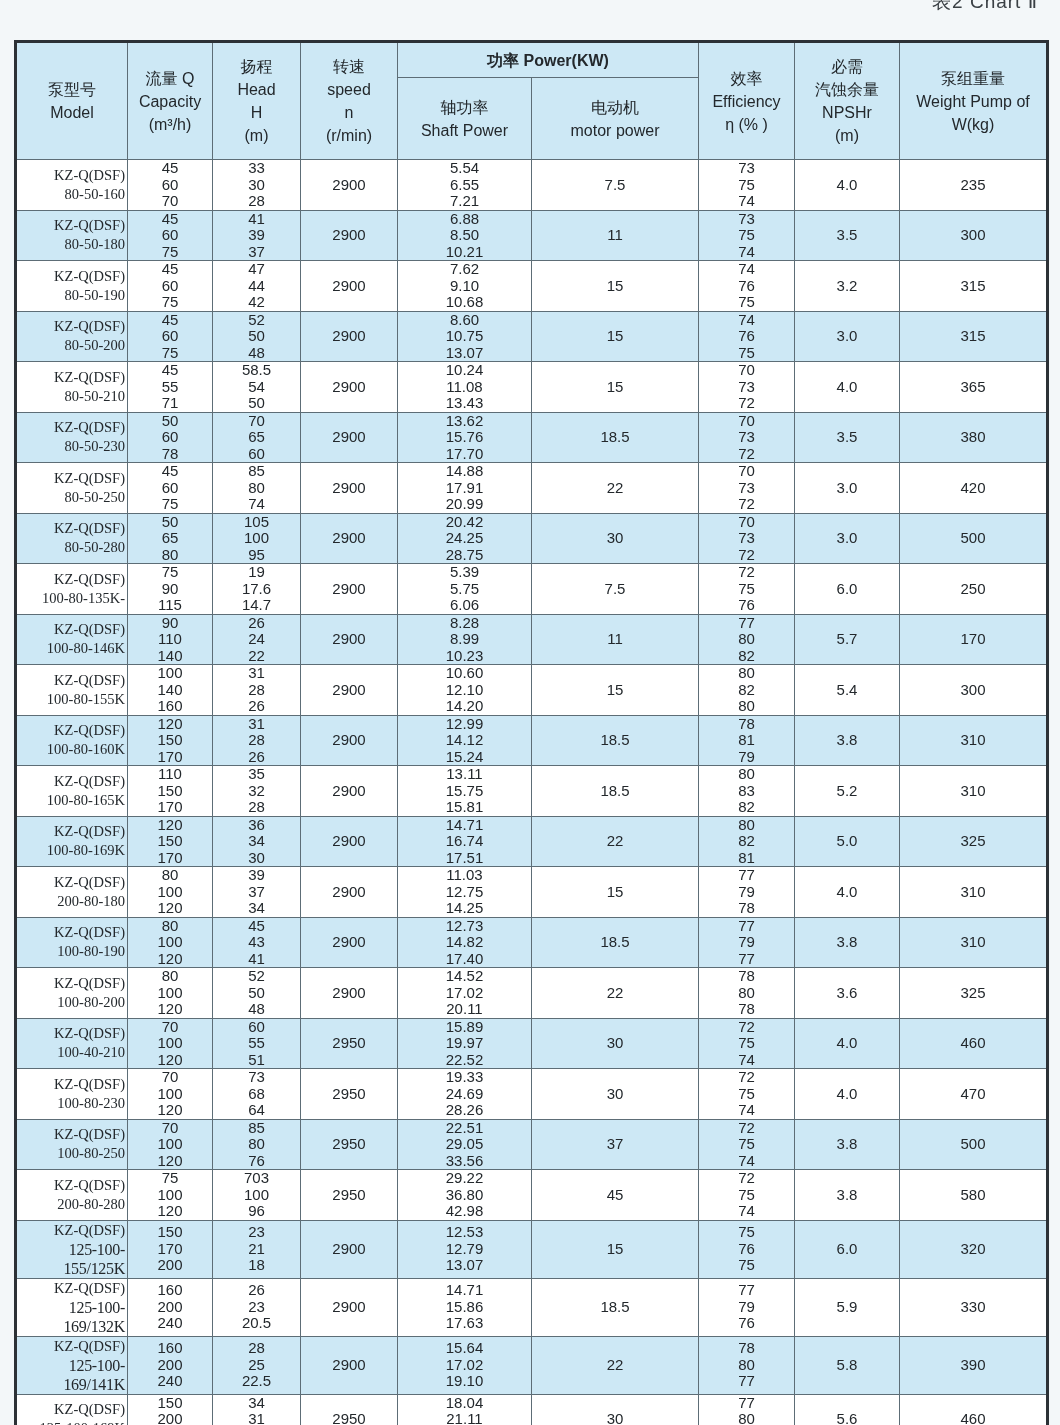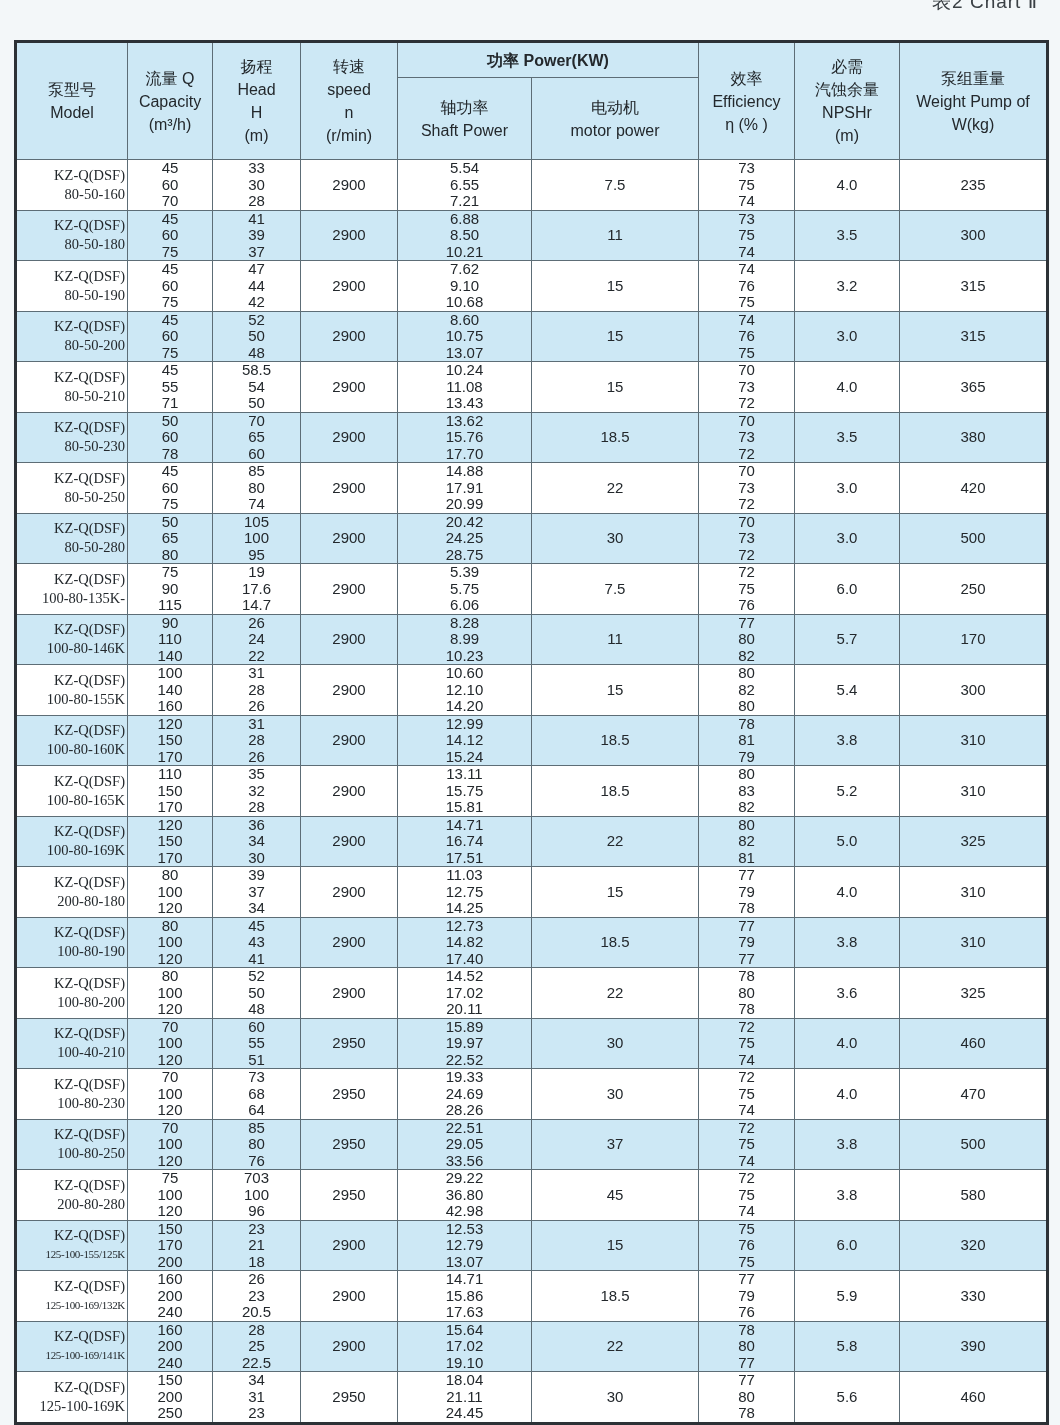"125-100-155/125K" td.model div.compact { font-size: 11px -> 16px }
